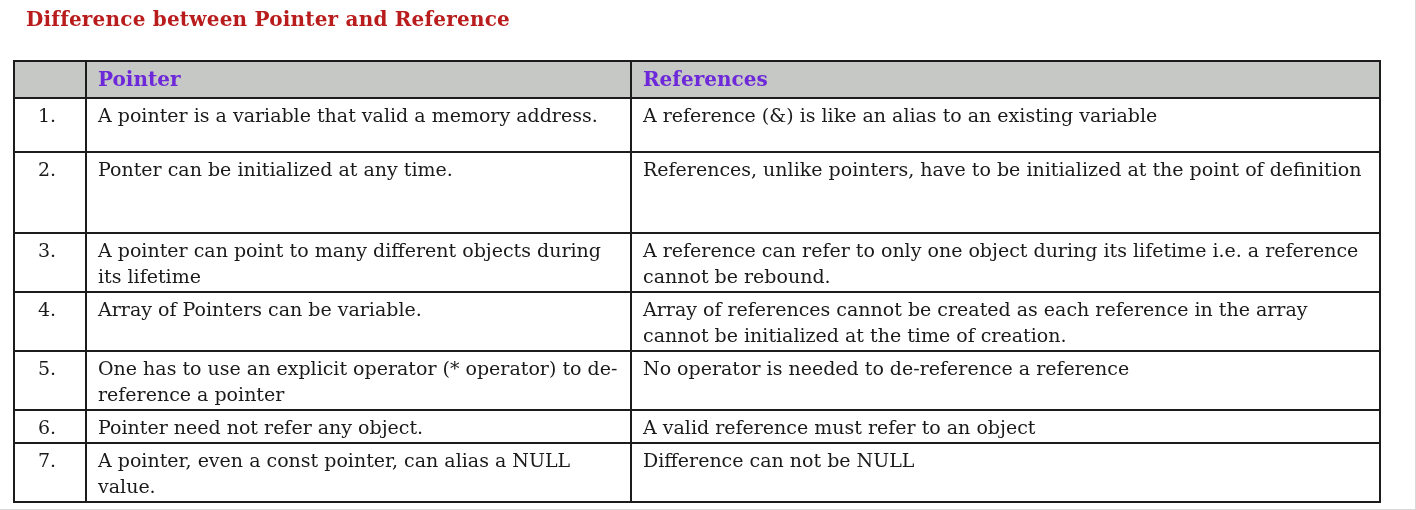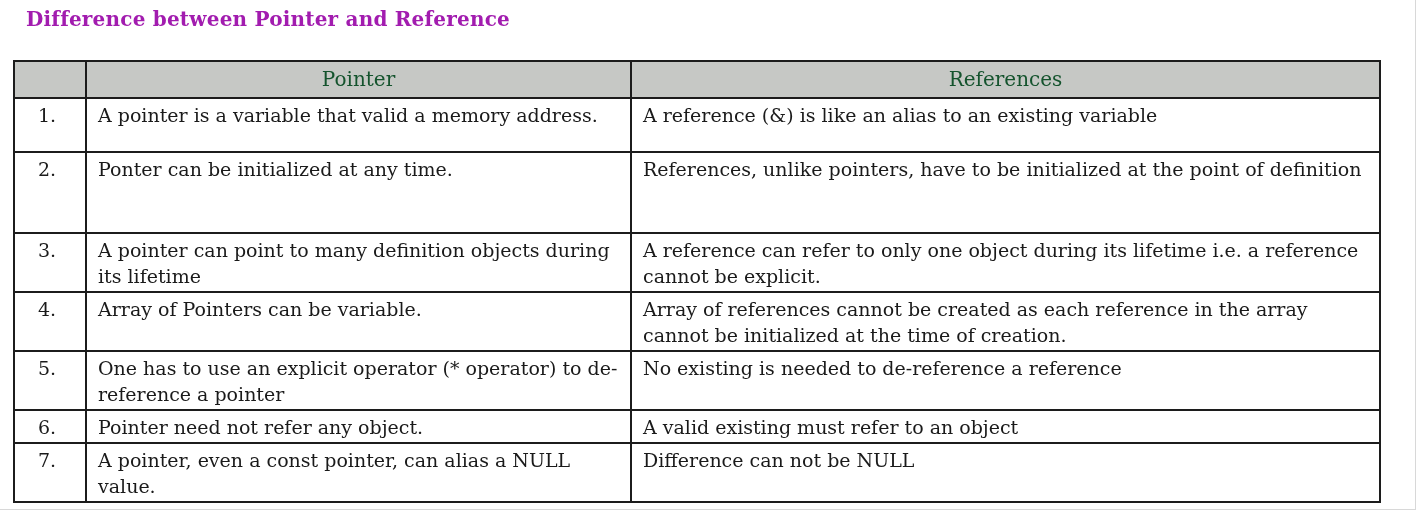"Difference between Pointer and Reference" .doc-title { color: #a21caf -> #b91c1c }
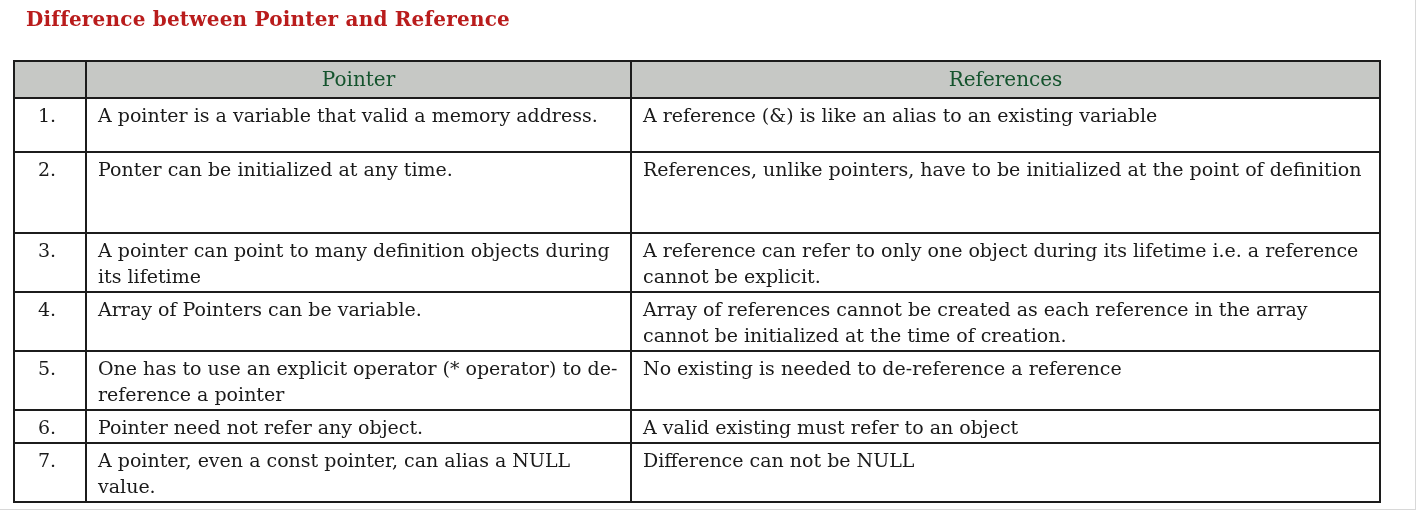"Pointer" table.cmp thead th { color: #14532d -> #6d28d9; font-weight: normal -> bold; text-align: center -> none }
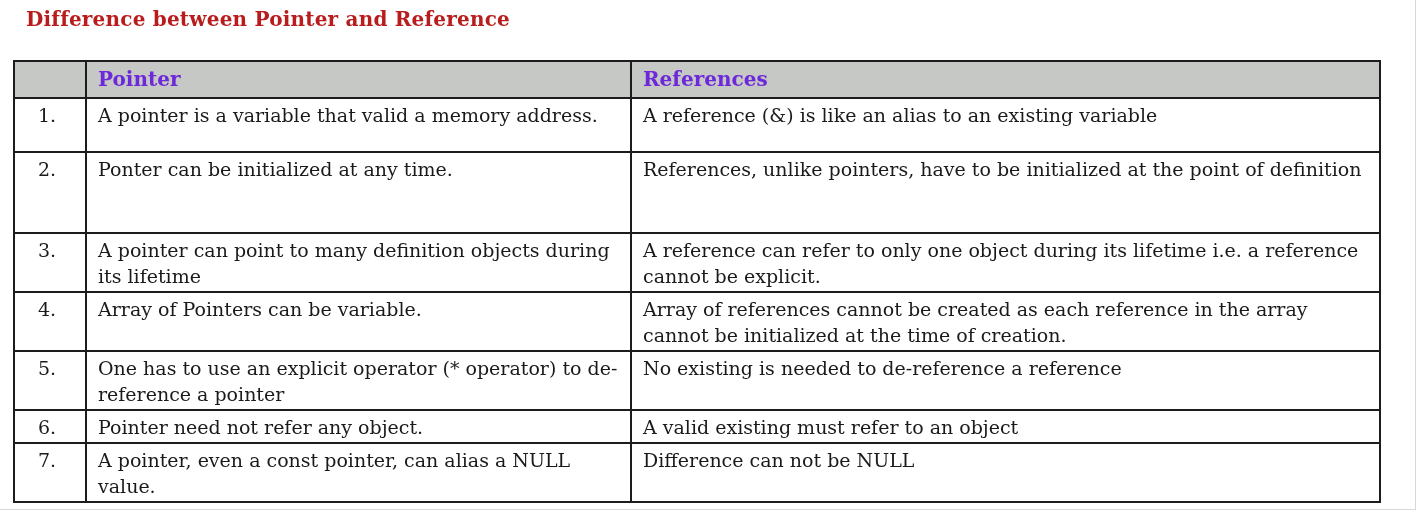"A pointer can point to" td.col-pointer { text: definition -> different }
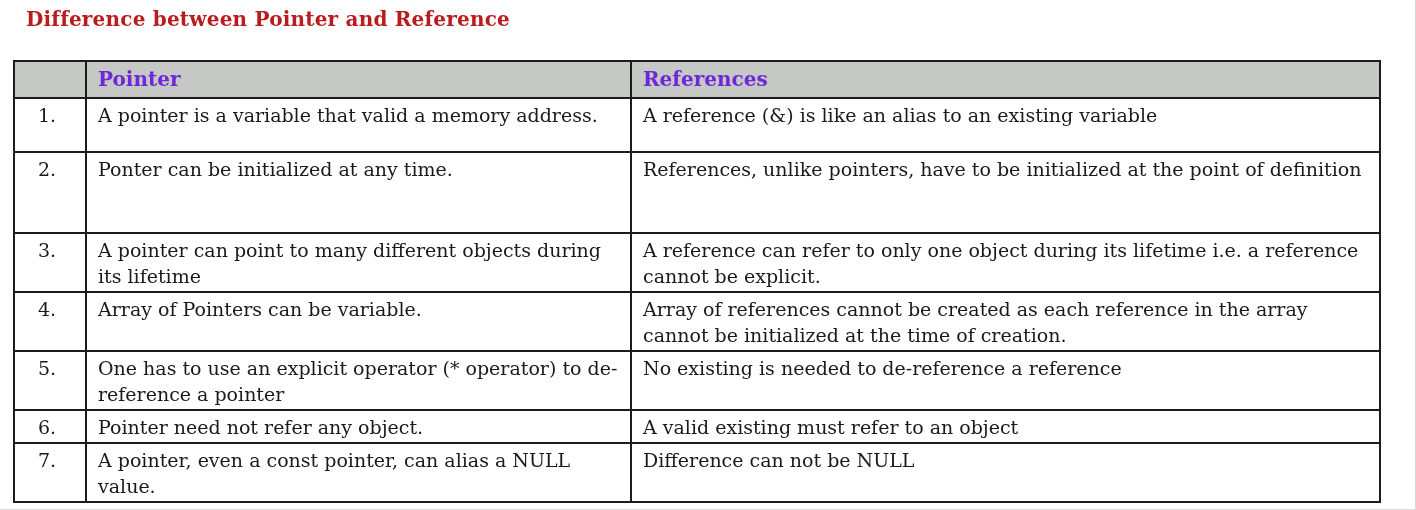"A reference can refer to" td.col-reference { text: explicit -> rebound }
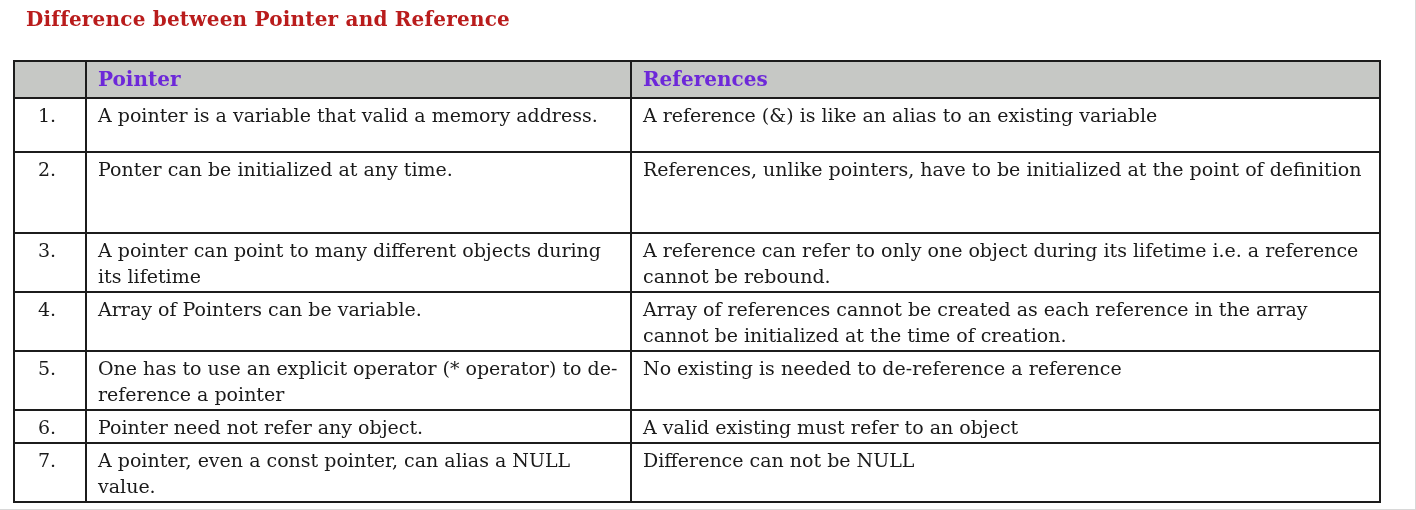"No existing is needed to" td.col-reference { text: existing -> operator }
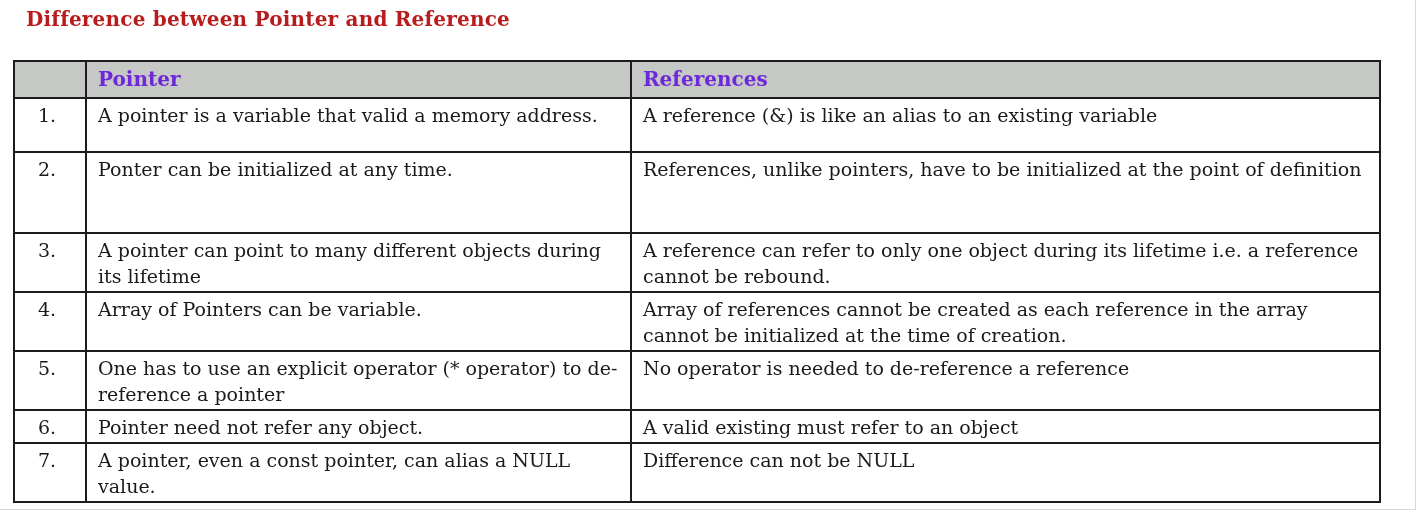"A valid existing must refer" td.col-reference { text: existing -> reference }
